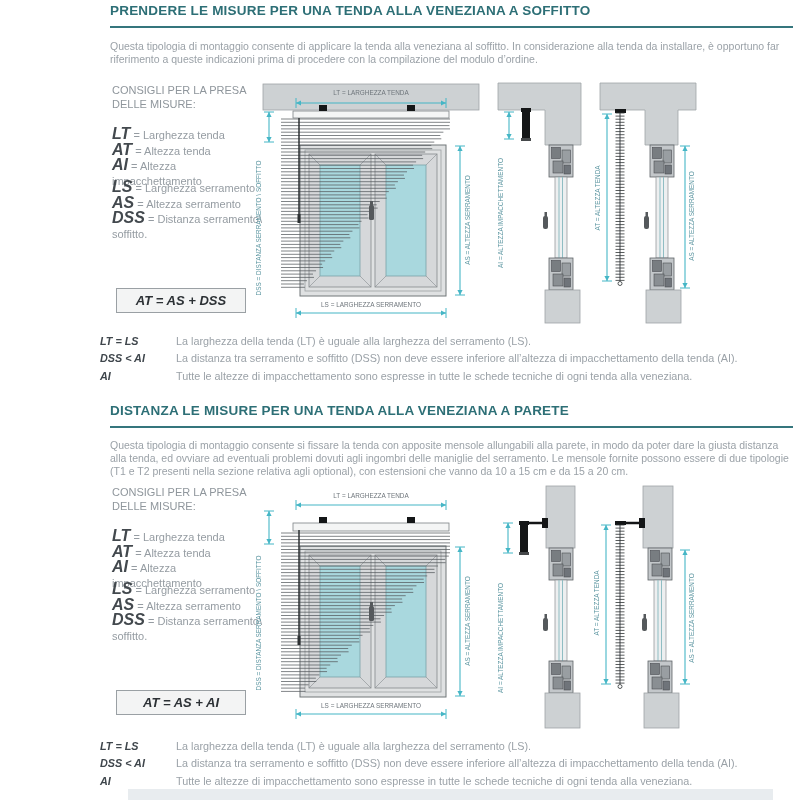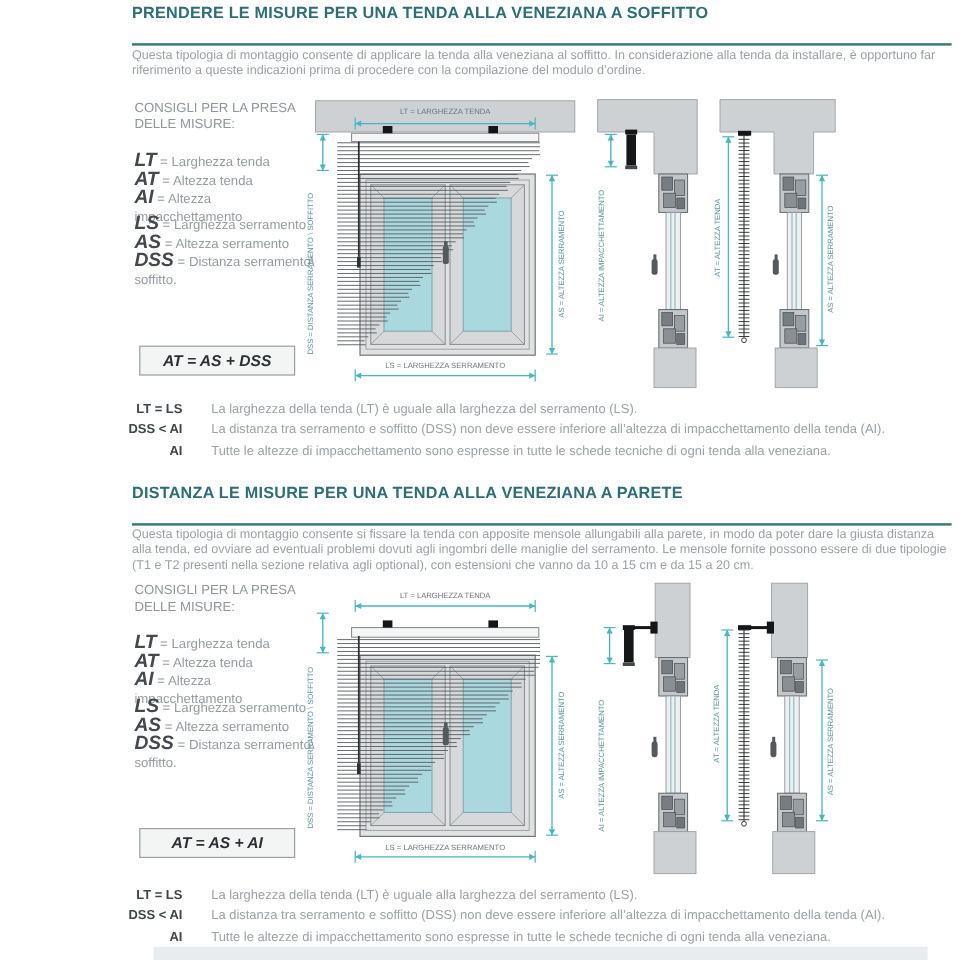"PRENDERE LE MISURE PER UNA" .sec-title { padding-bottom: 18px -> 8px }
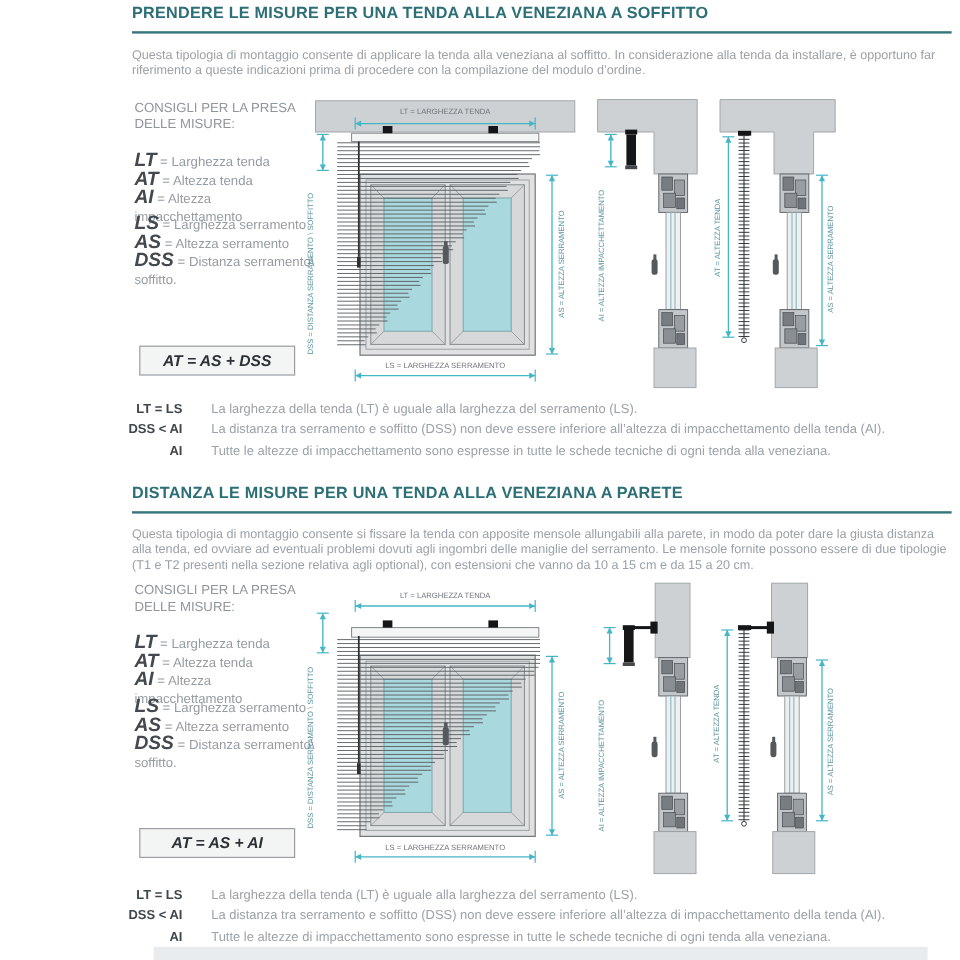"LT = LS" .note-lab { font-style: none -> italic; text-align: right -> none }
